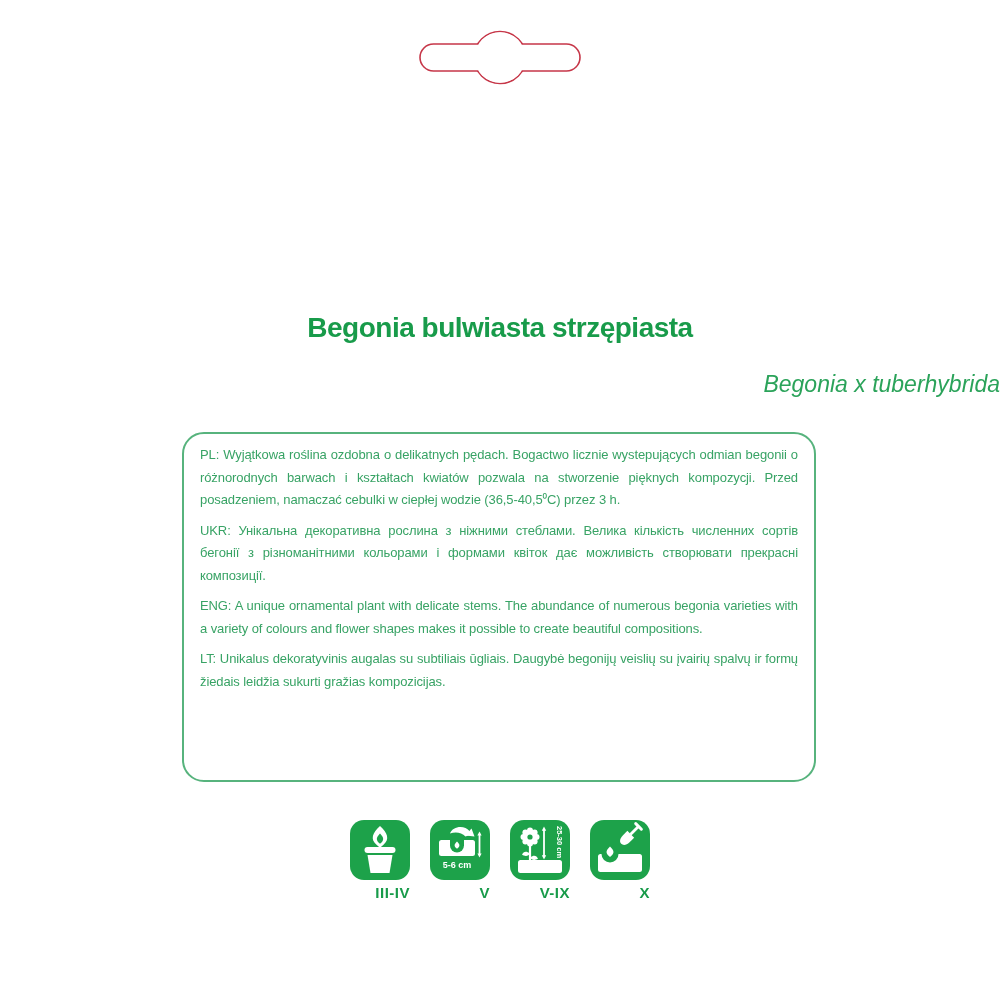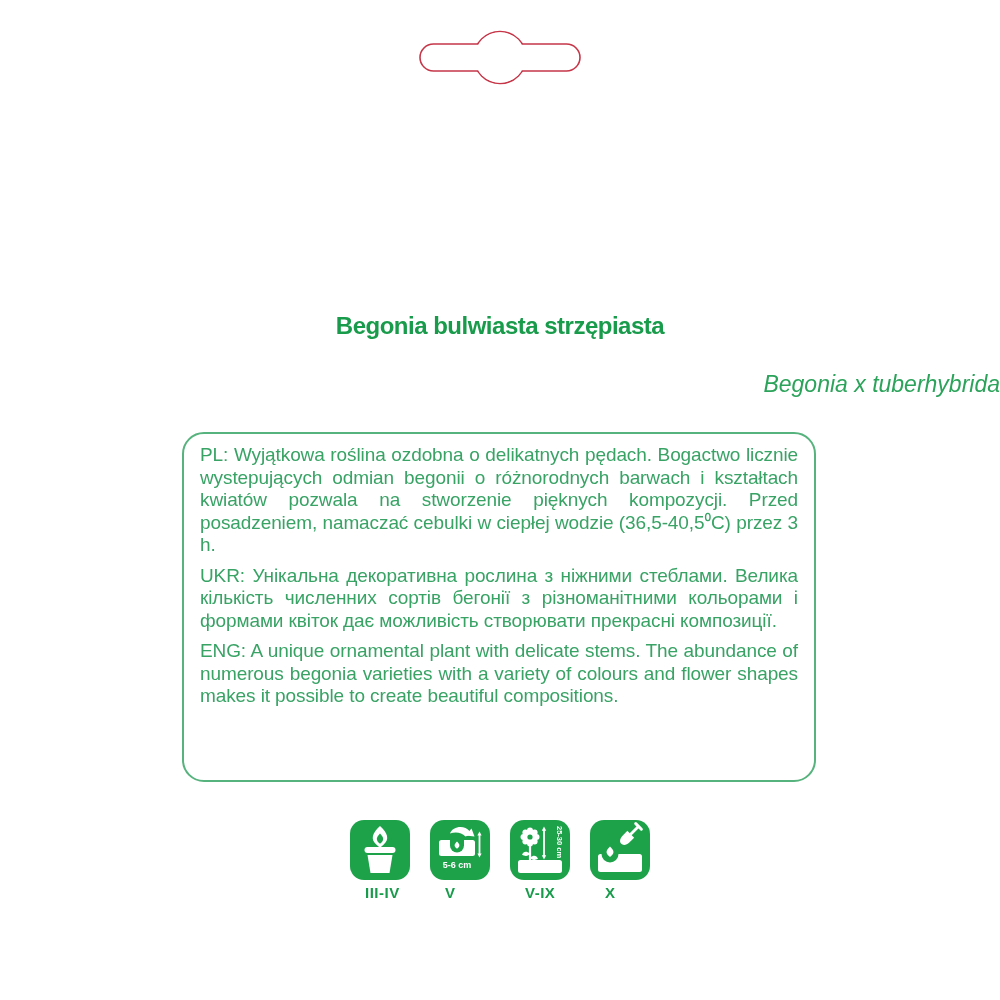"Begonia bulwiasta strzępiasta" .title { font-size: 24px -> 28px }
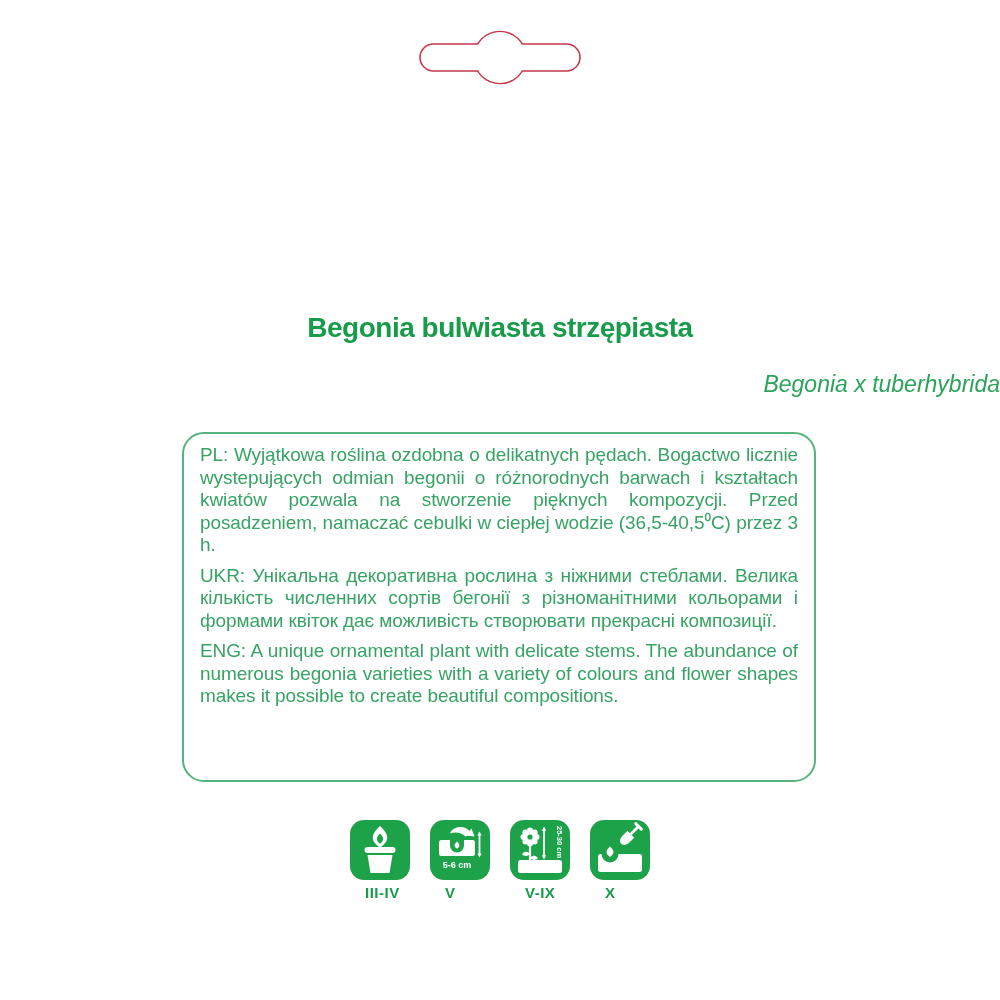"PL: Wyjątkowa roślina ozdobna o" .desc-box p { font-size: 19px -> 13px }
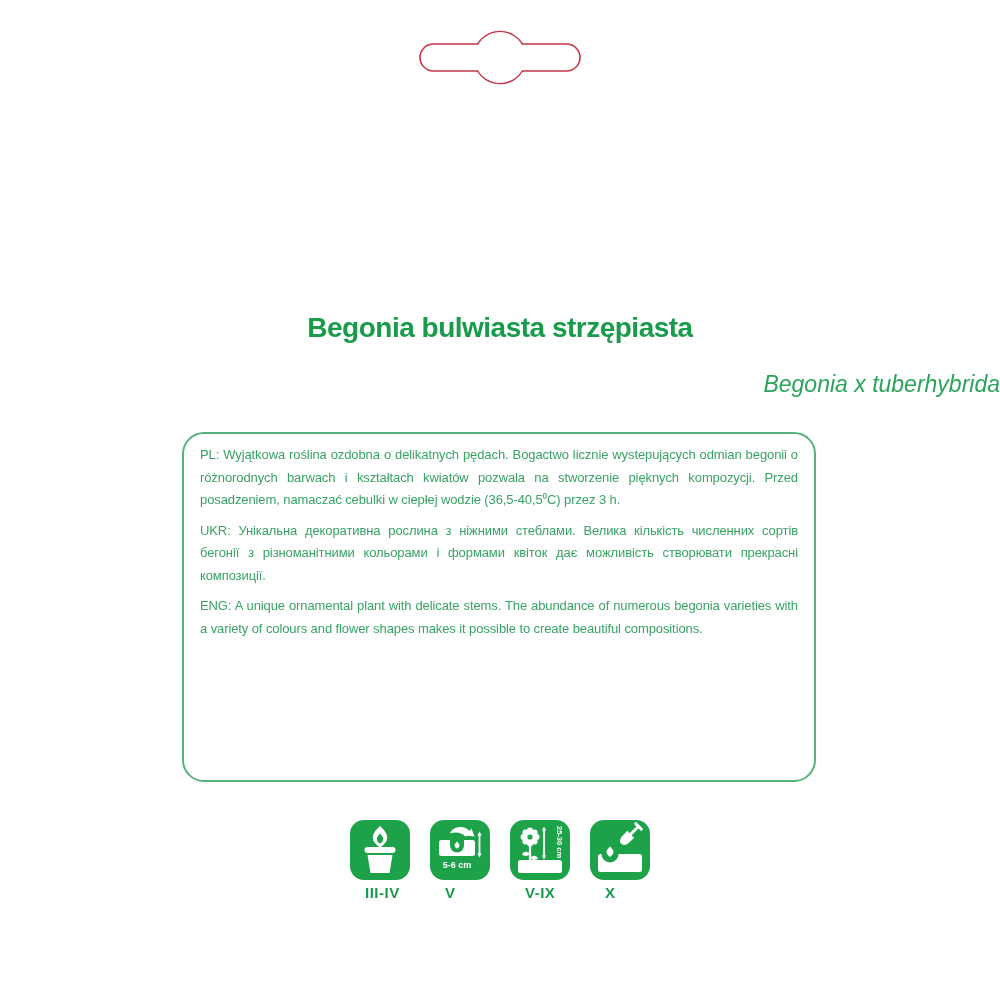"LT: Unikalus dekoratyvinis augalas su" p { html: none -> <p>LT: Unikalus dekoratyvinis augalas su subtiliais ūgliais. Daugybė begonijų veislių su įvairių spalvų ir formų žiedais leidžia sukurti gražias kompozicijas.</p> }
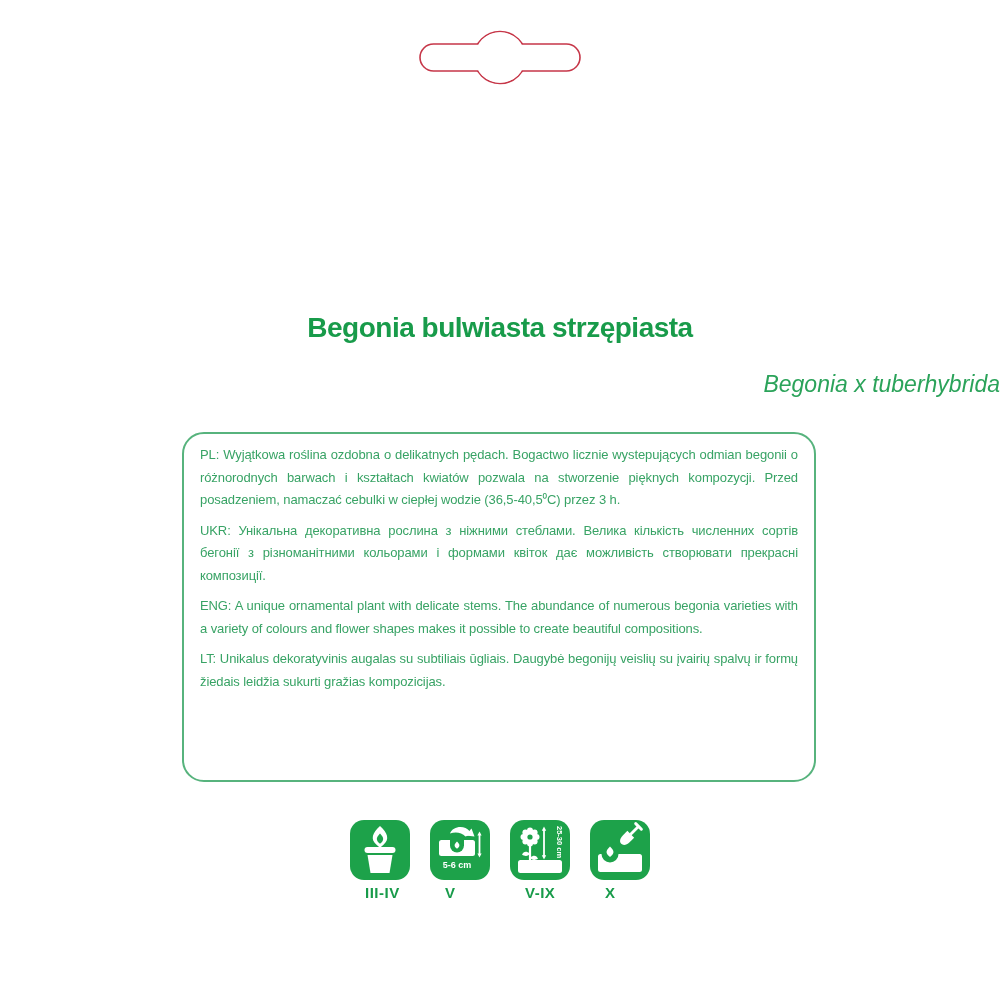"5-6 cm" .icon-block { align-items: flex-start -> flex-end }
